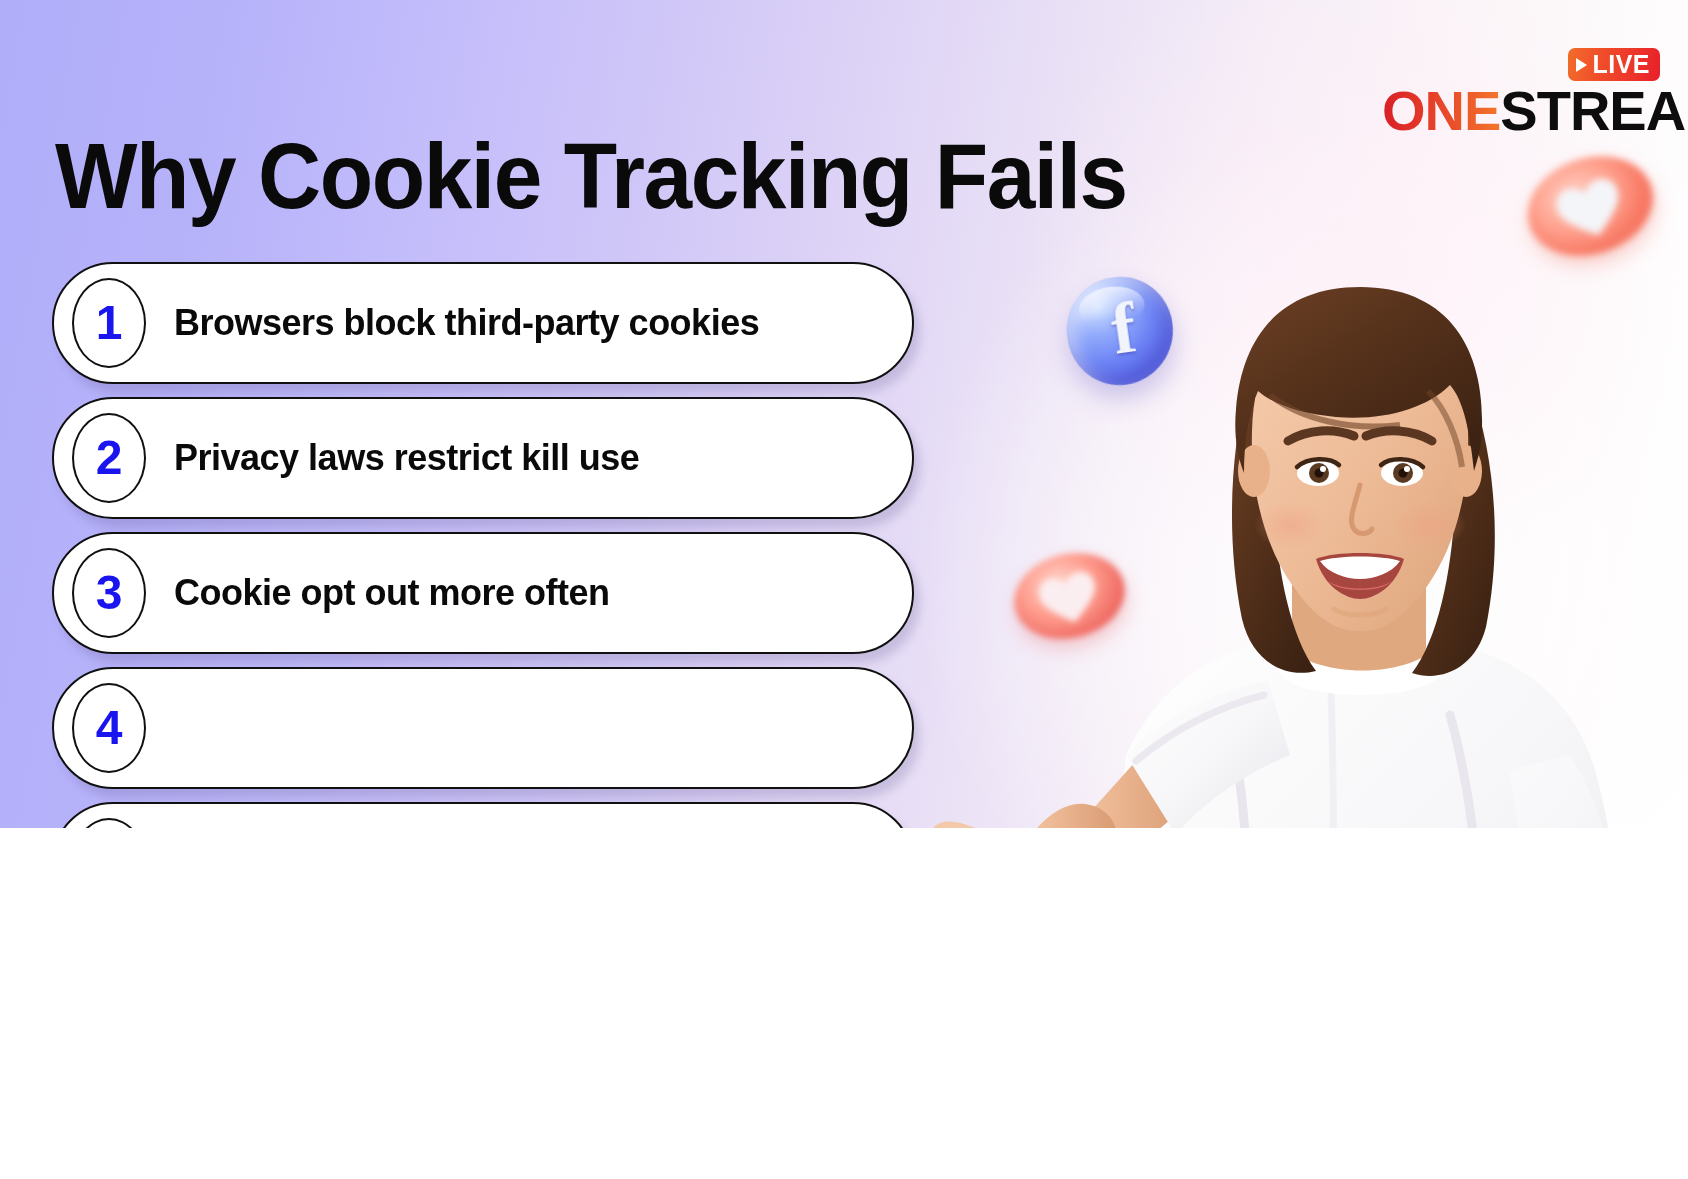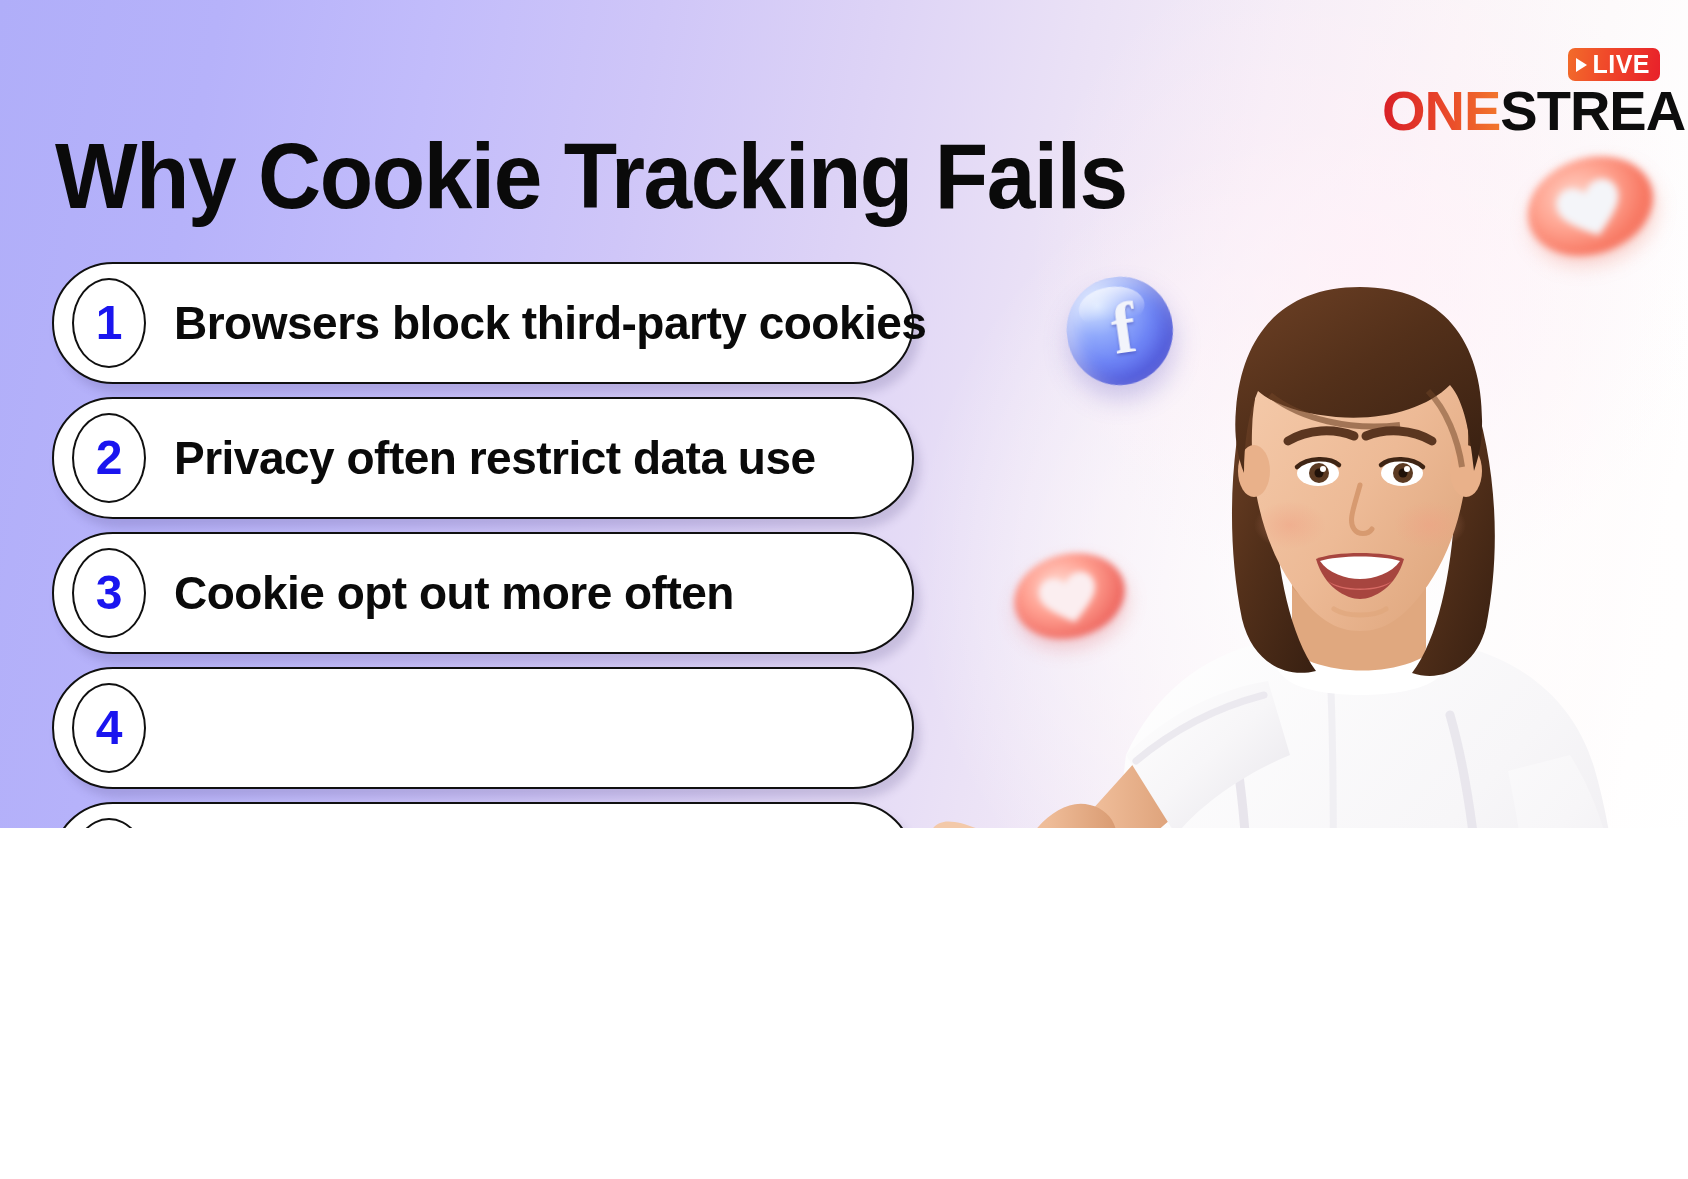"Browsers block third-party cookies" .pill-text { font-size: 46px -> 36px }
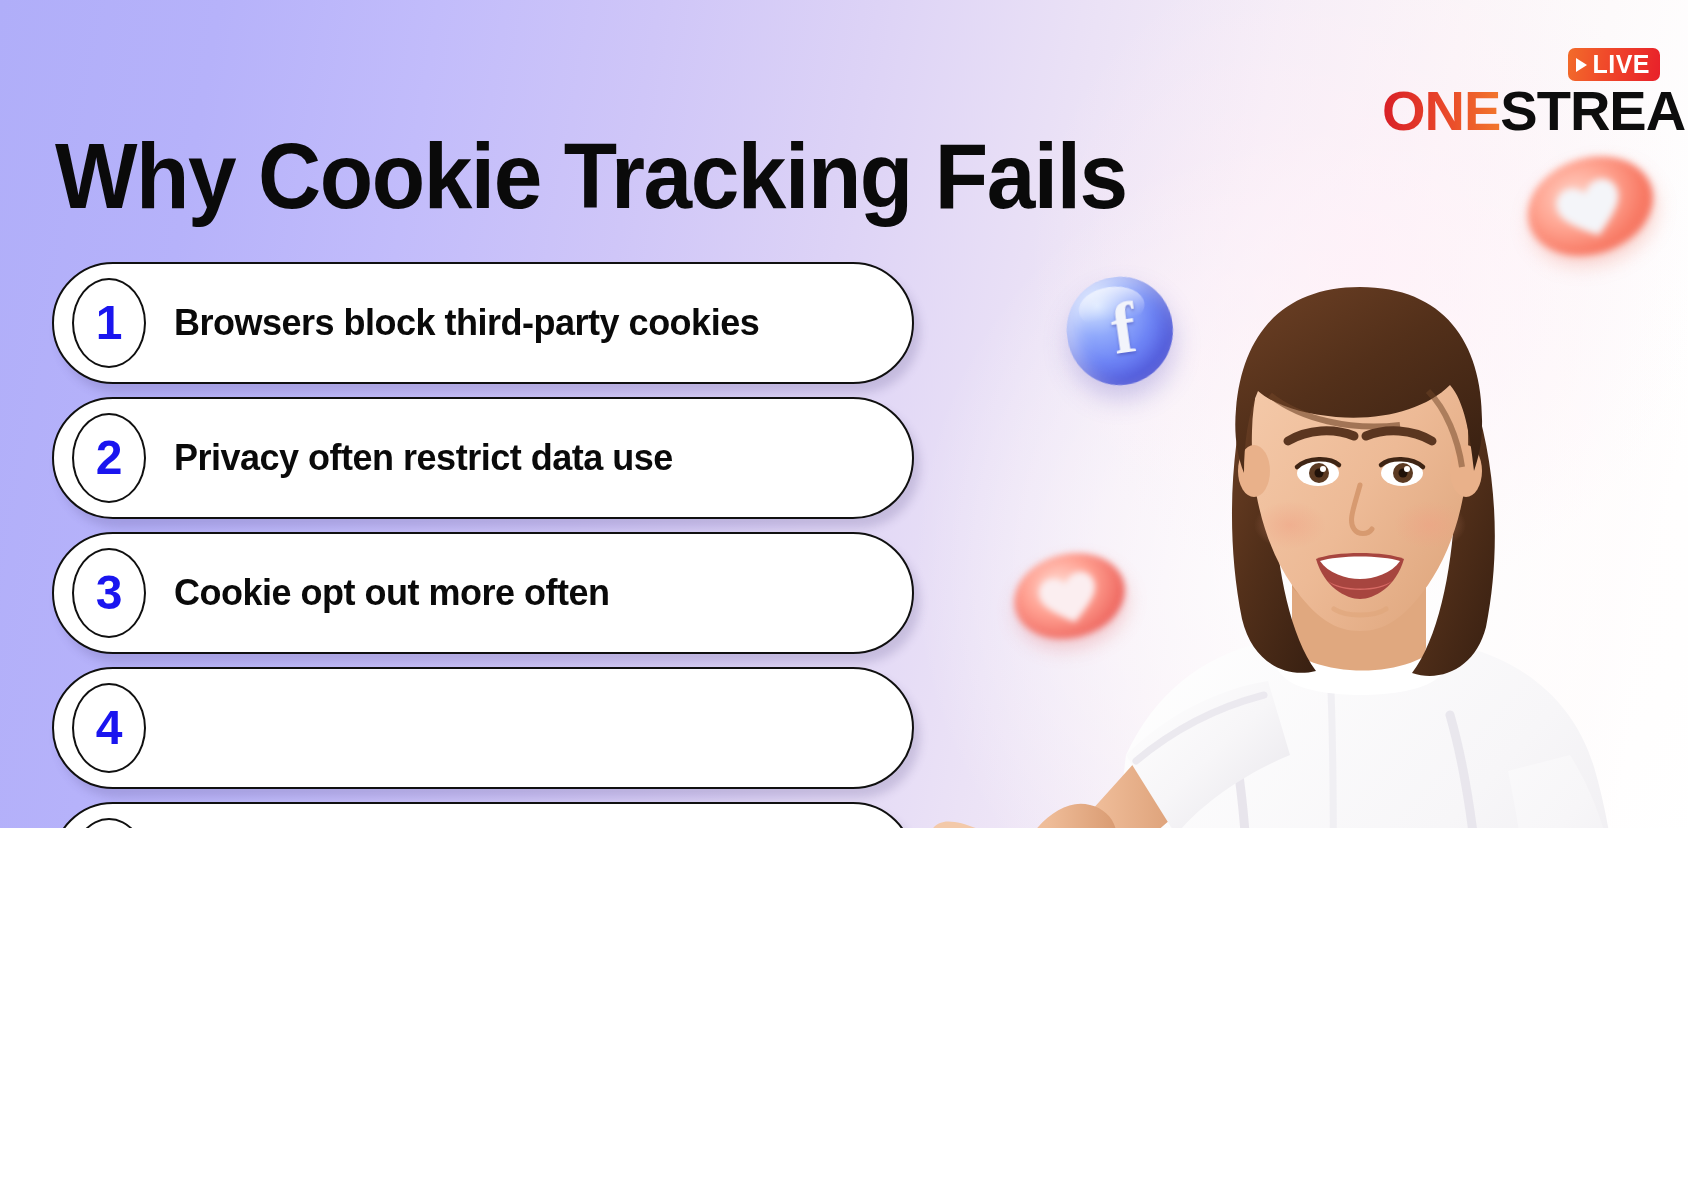"Privacy often restrict data use" div.pill-text { text: often restrict data -> laws restrict kill }
